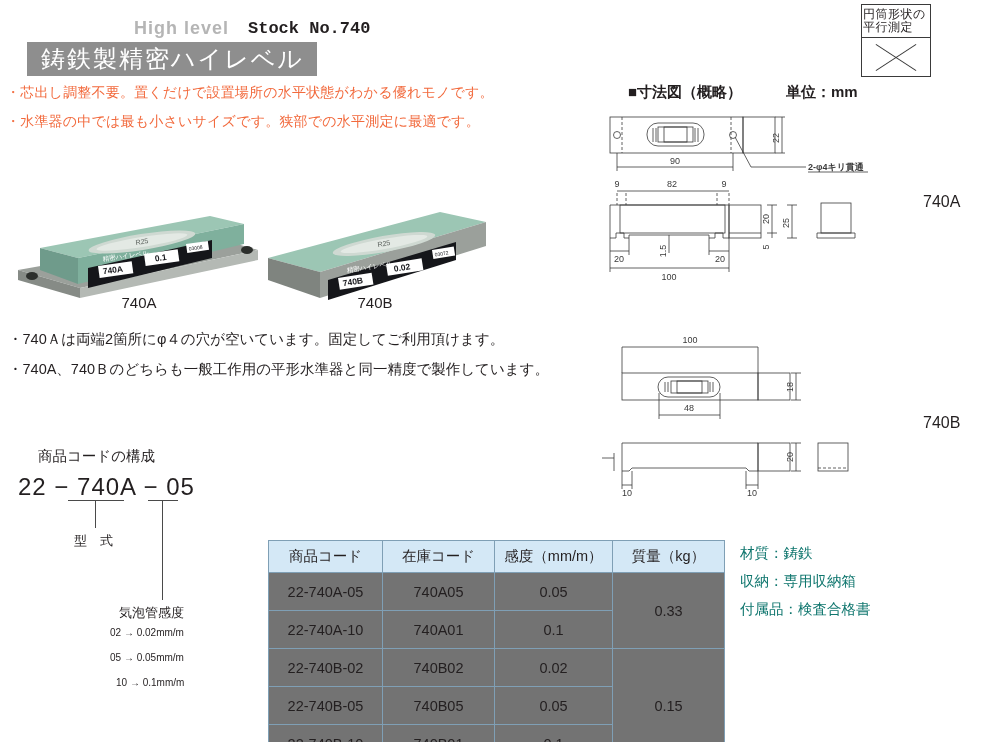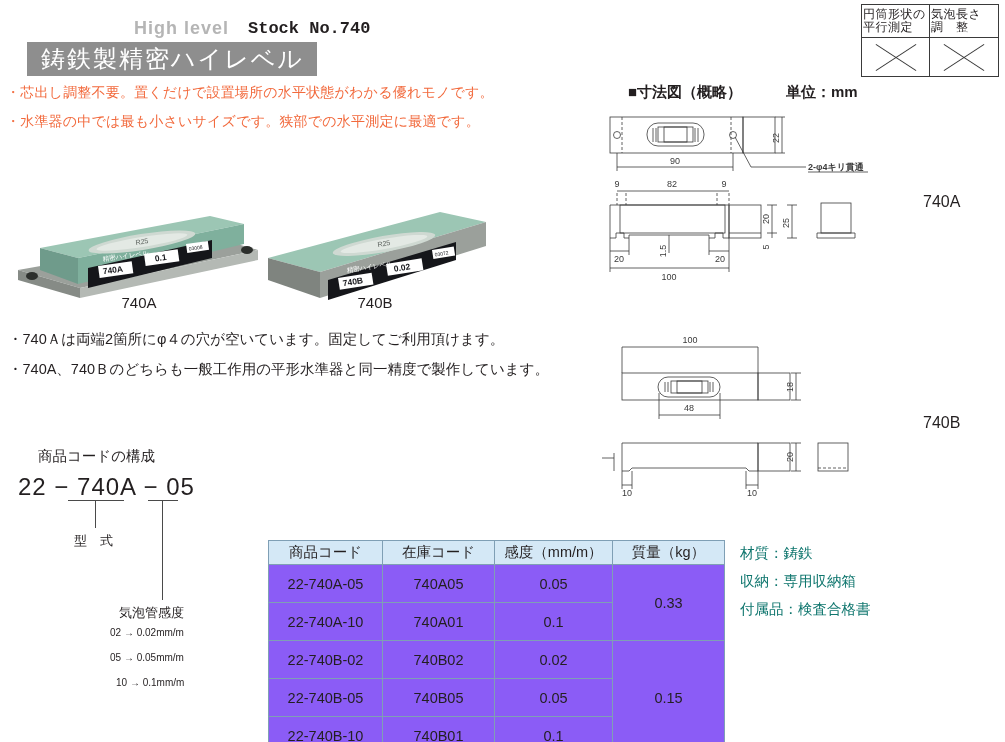"気泡長さ" div.feat-cell { html: <div> <div> <div>気泡長さ</div> <div>調 整</div> </div> <div></div> </div> -> none }
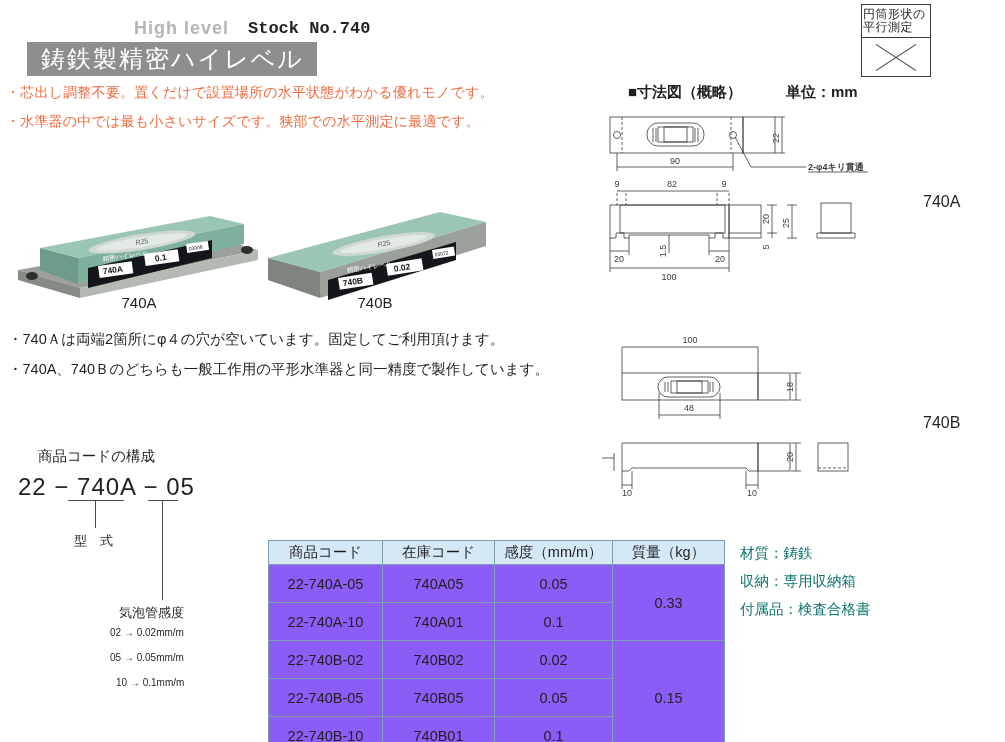"商品コード" .spec-table th { height: 24px -> 32px }
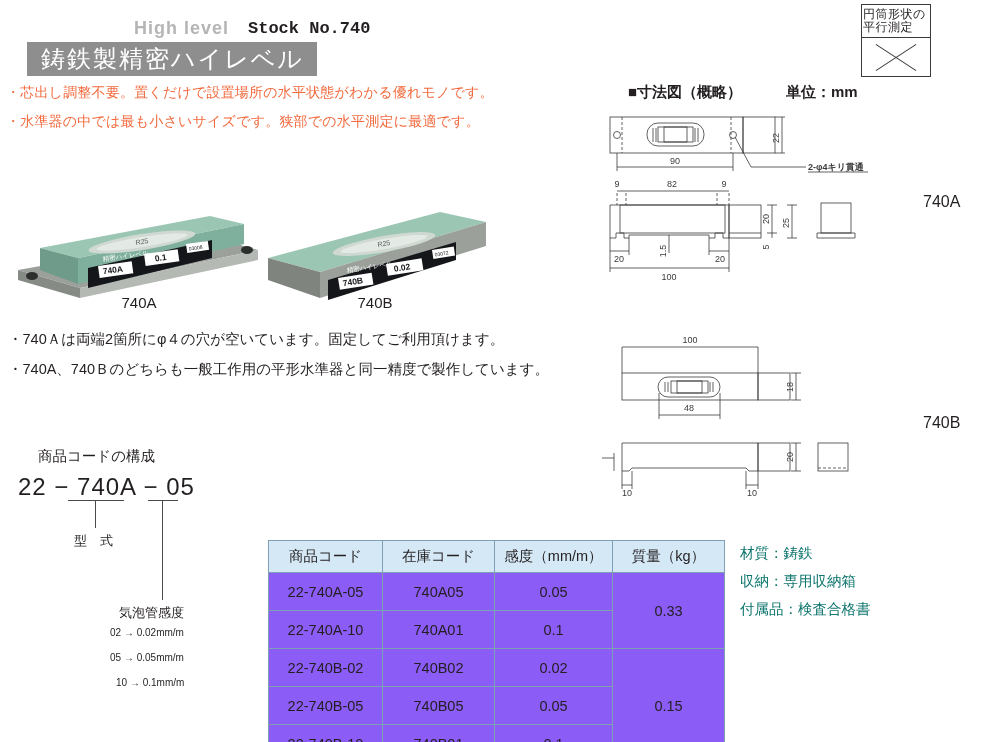"22-740A-05" .spec-table td { background: #8b5cf6 -> #737373 }
